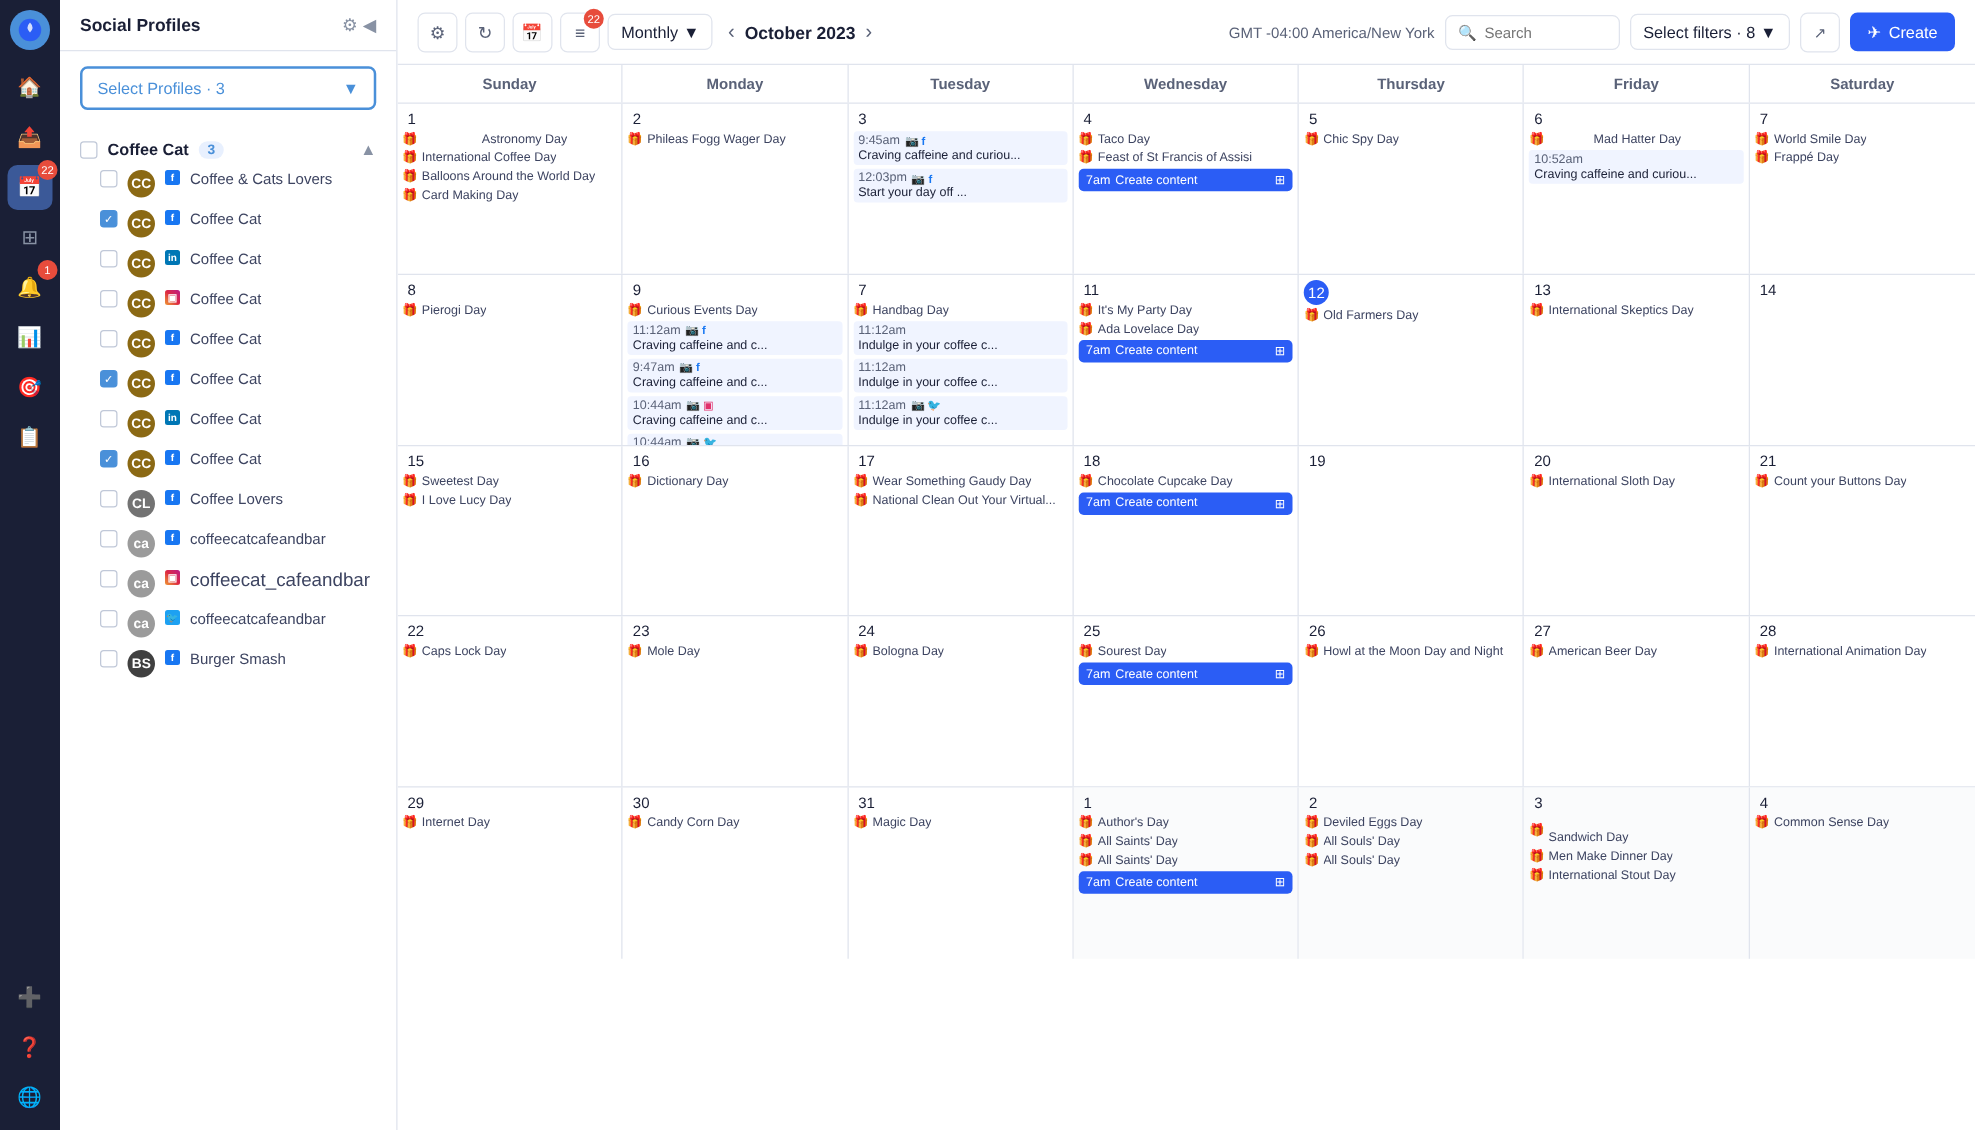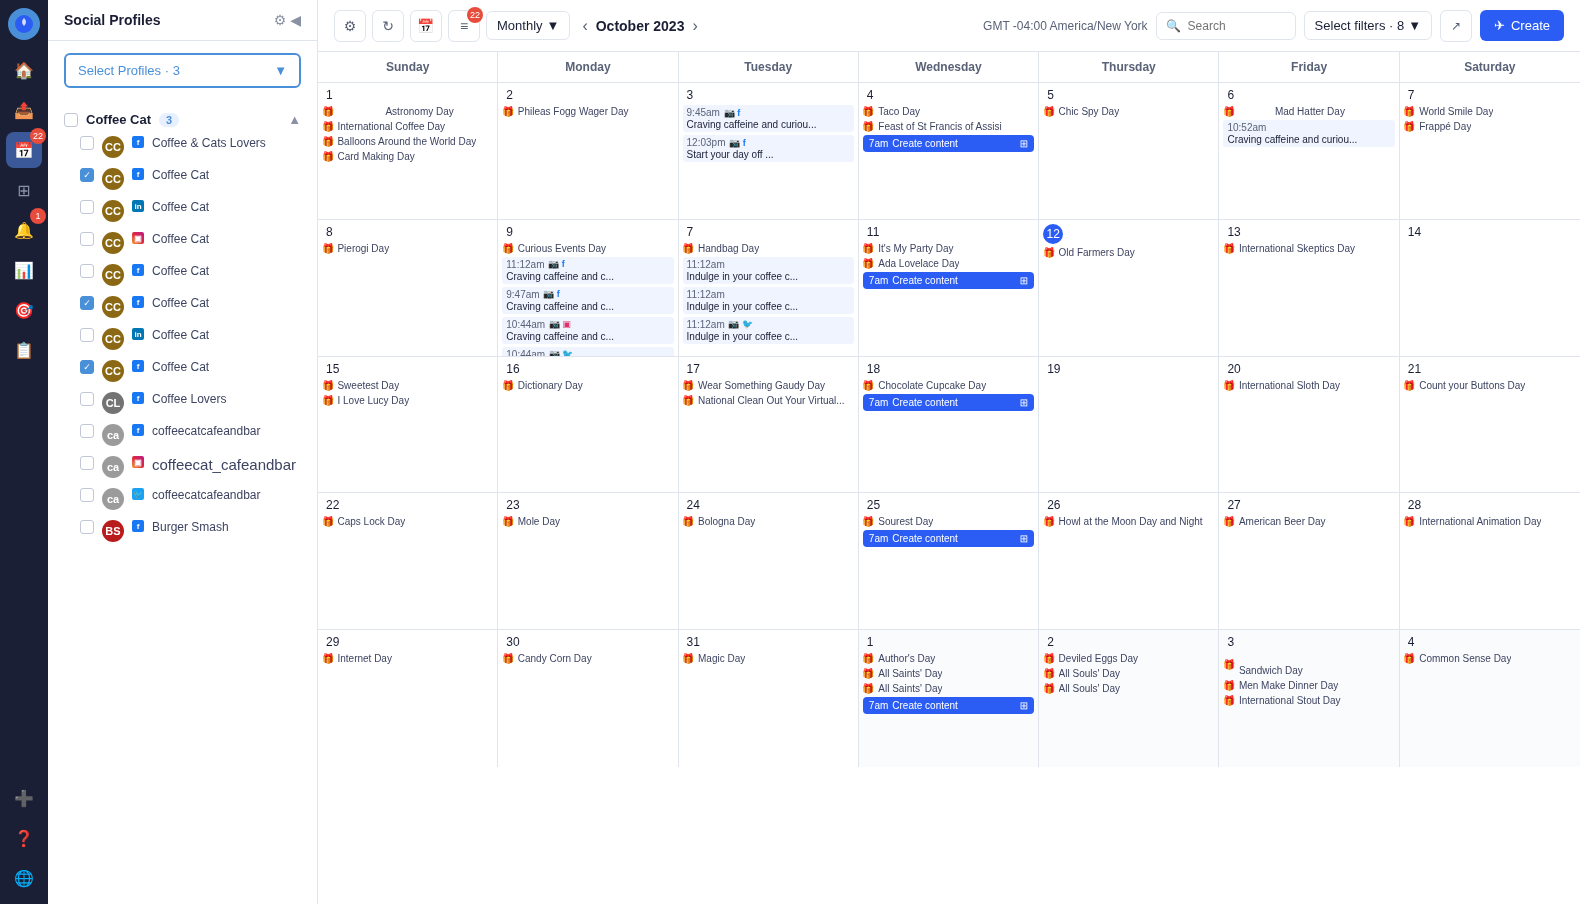"BS" div.profile-avatar { background: #b91c1c -> #404040 }
